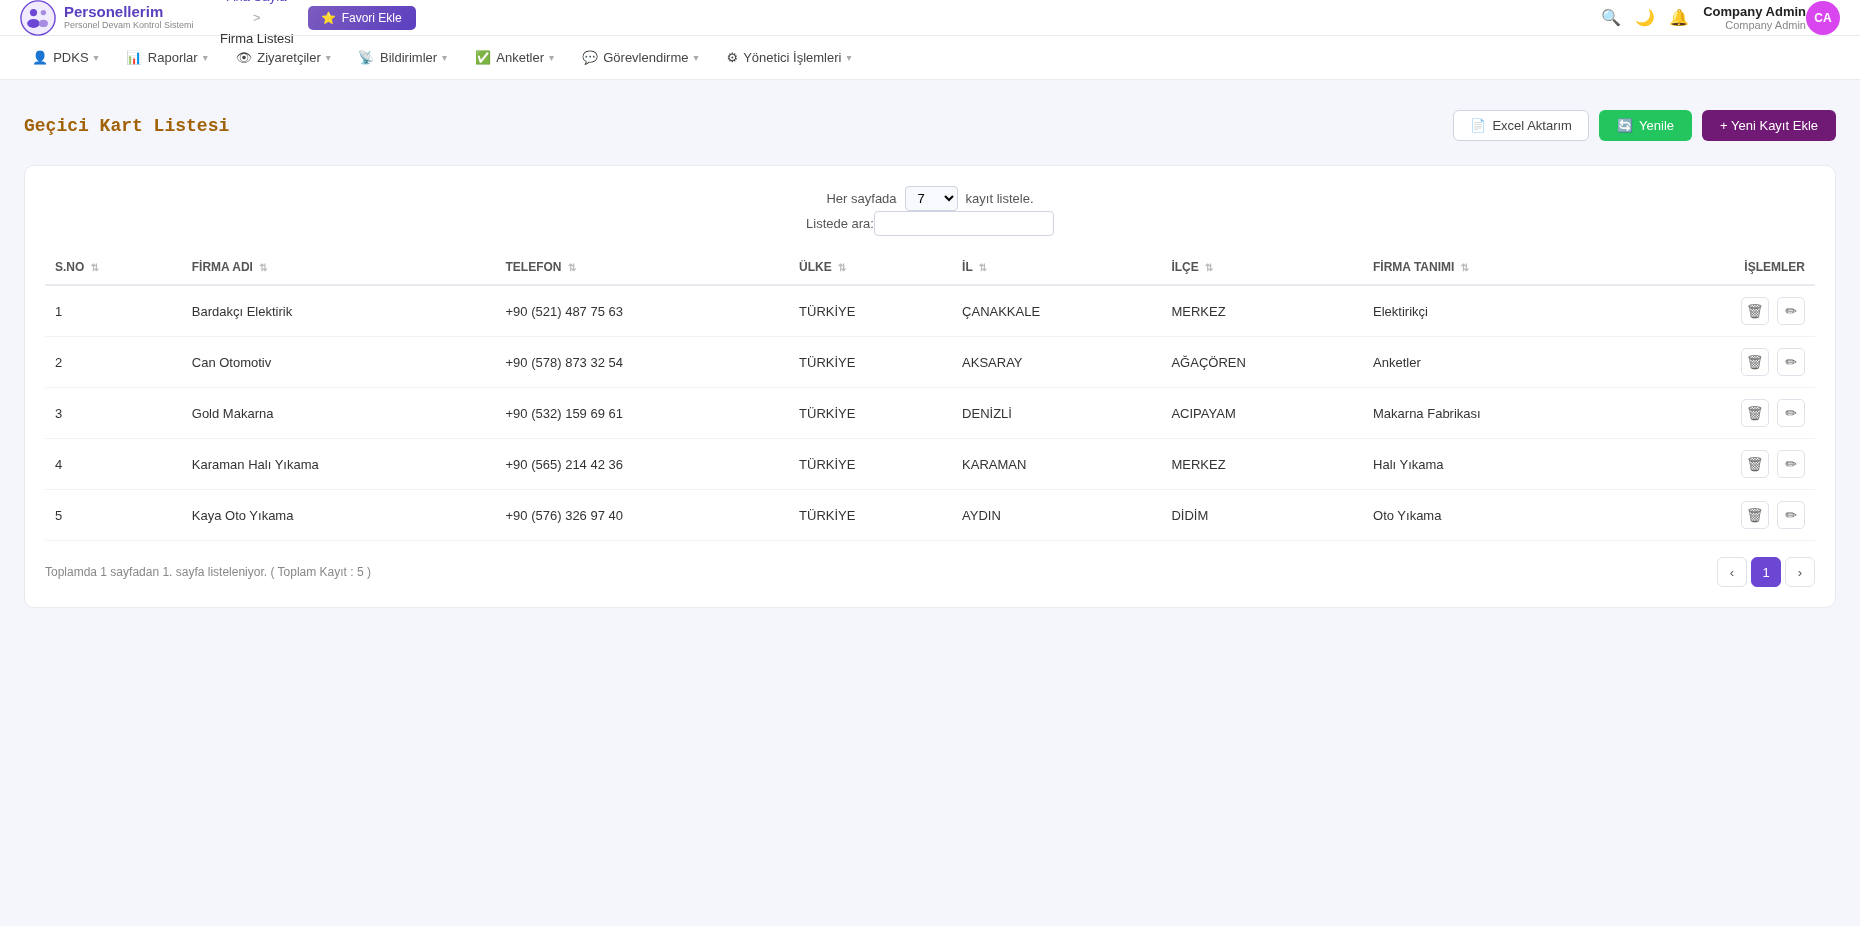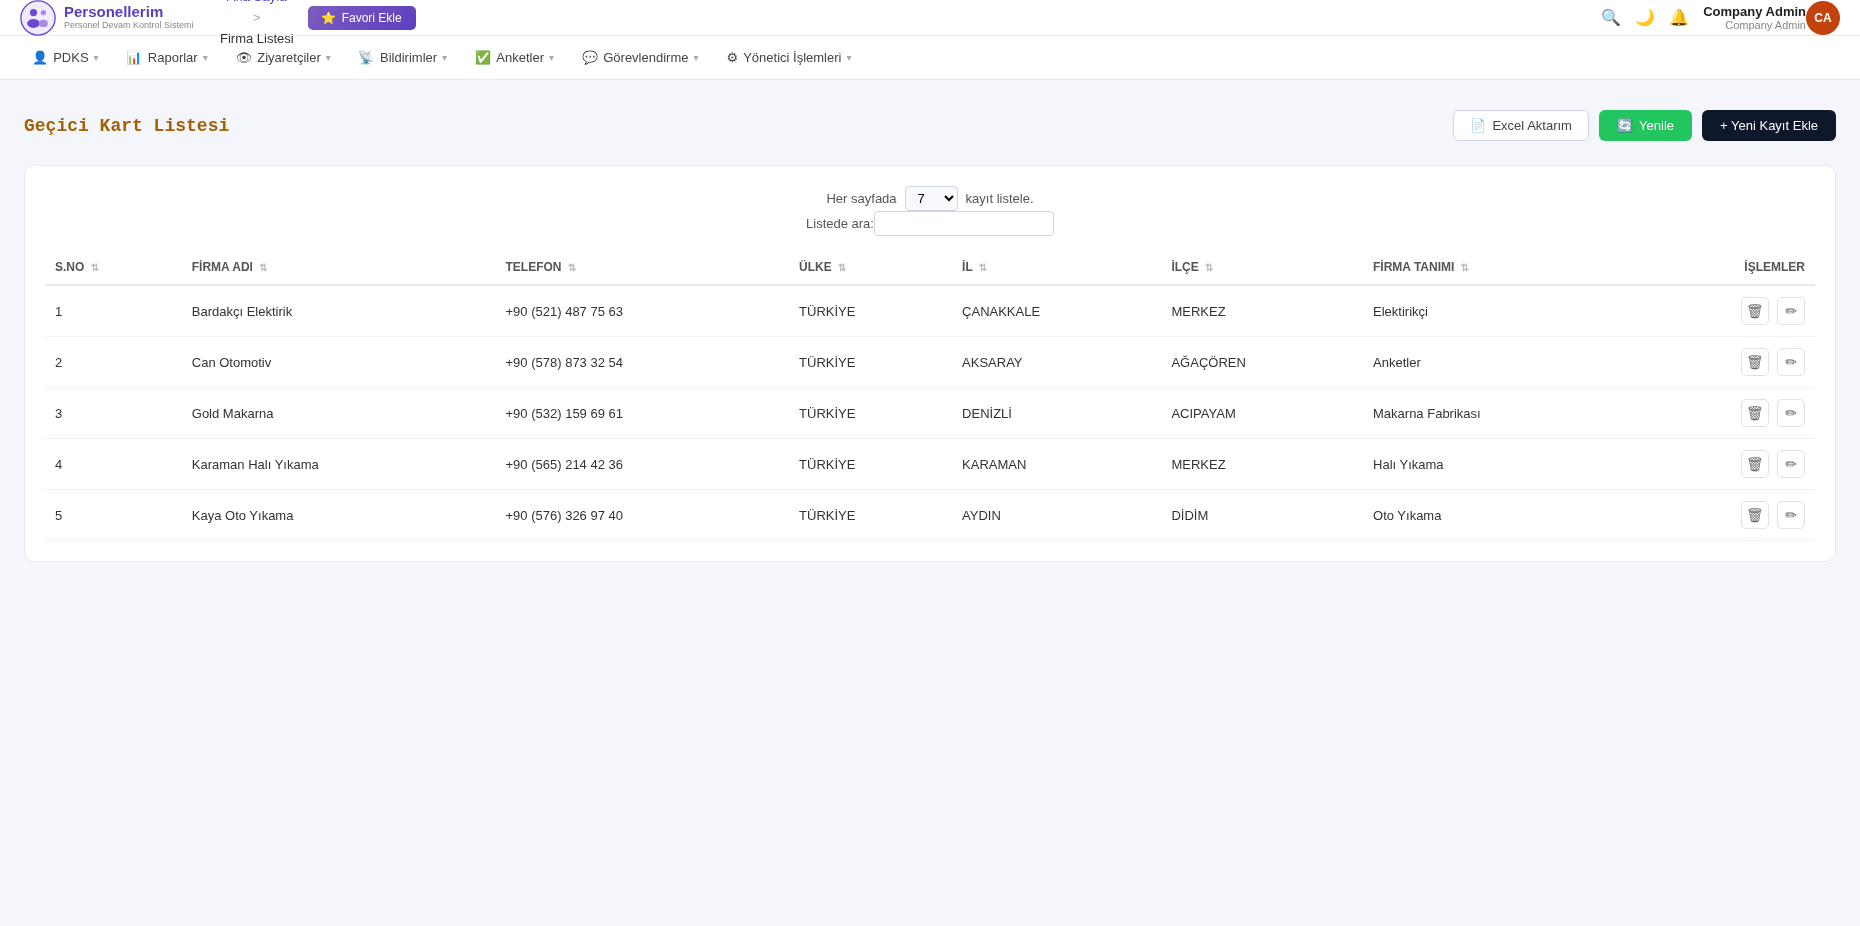"CA" .avatar { background: #c2410c -> #d946ef }
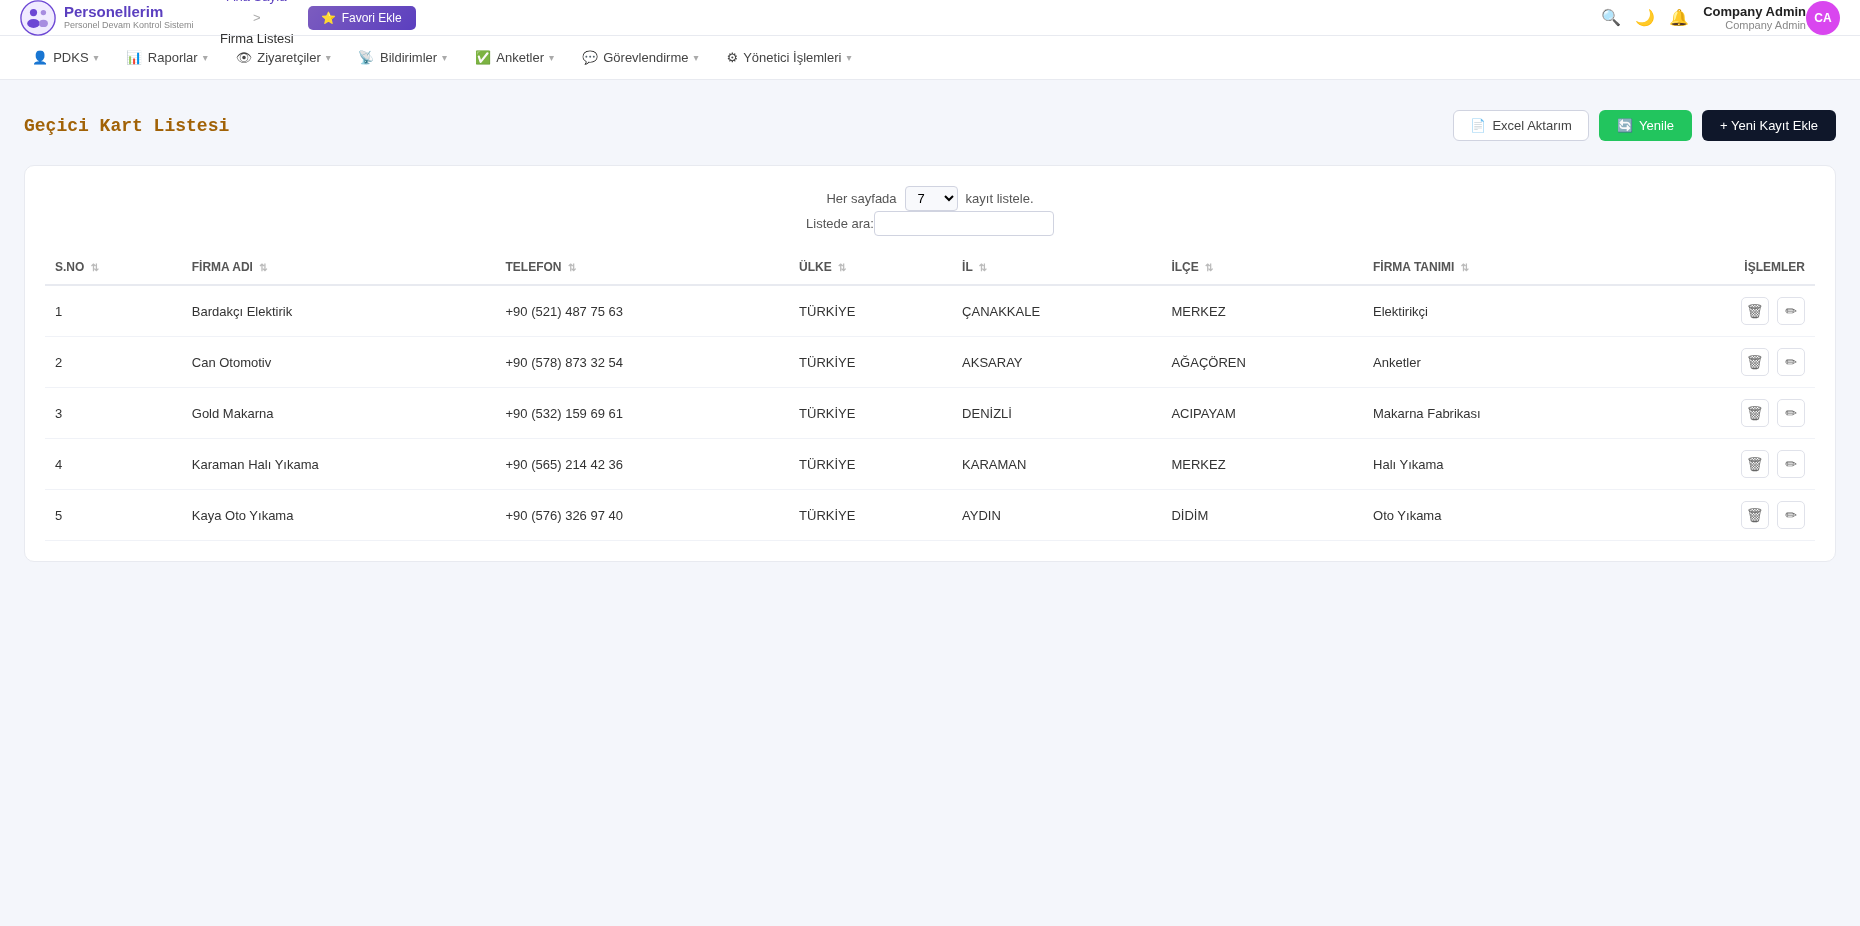"+ Yeni Kayıt Ekle" .btn-add { background: #0f172a -> #701a75 }
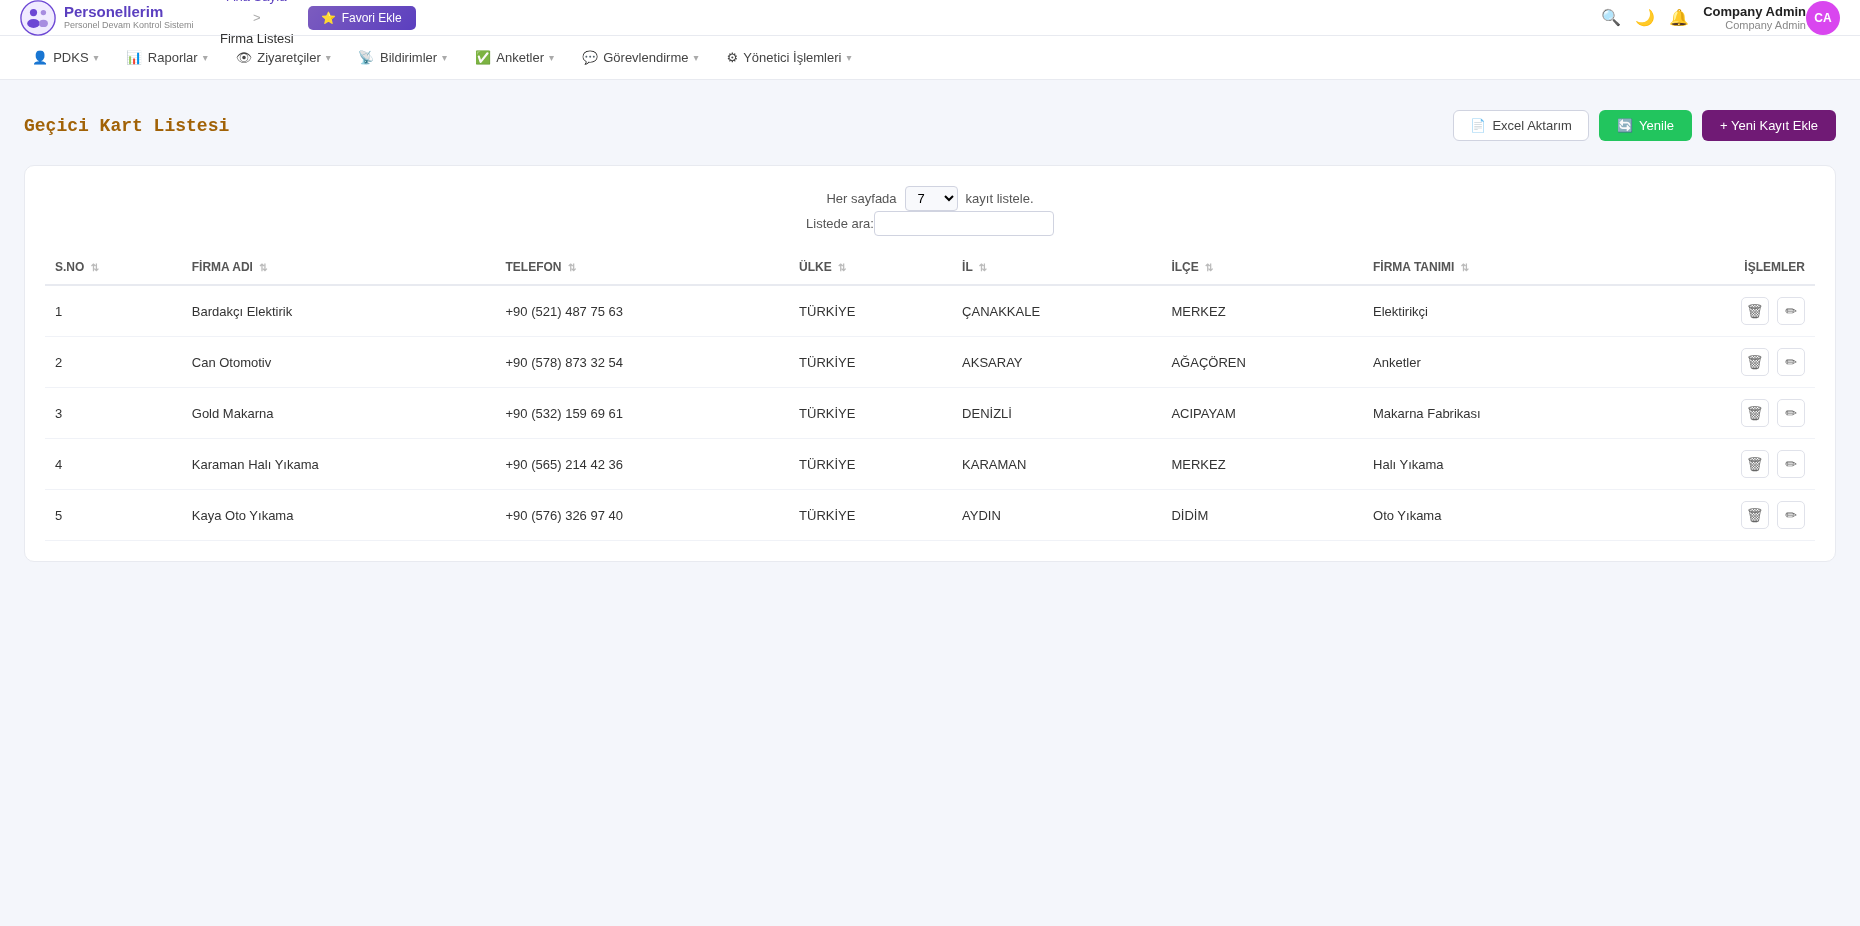"Toplamda 1 sayfadan 1. sayfa" div.table-footer { html: none -> <div> <span>Toplamda 1 sayfadan 1. sayfa listeleniyor. ( Toplam Kayıt : 5 )</span> <div> <button>‹</button> <button>1</button> <button>›</button> </div> </div> }
